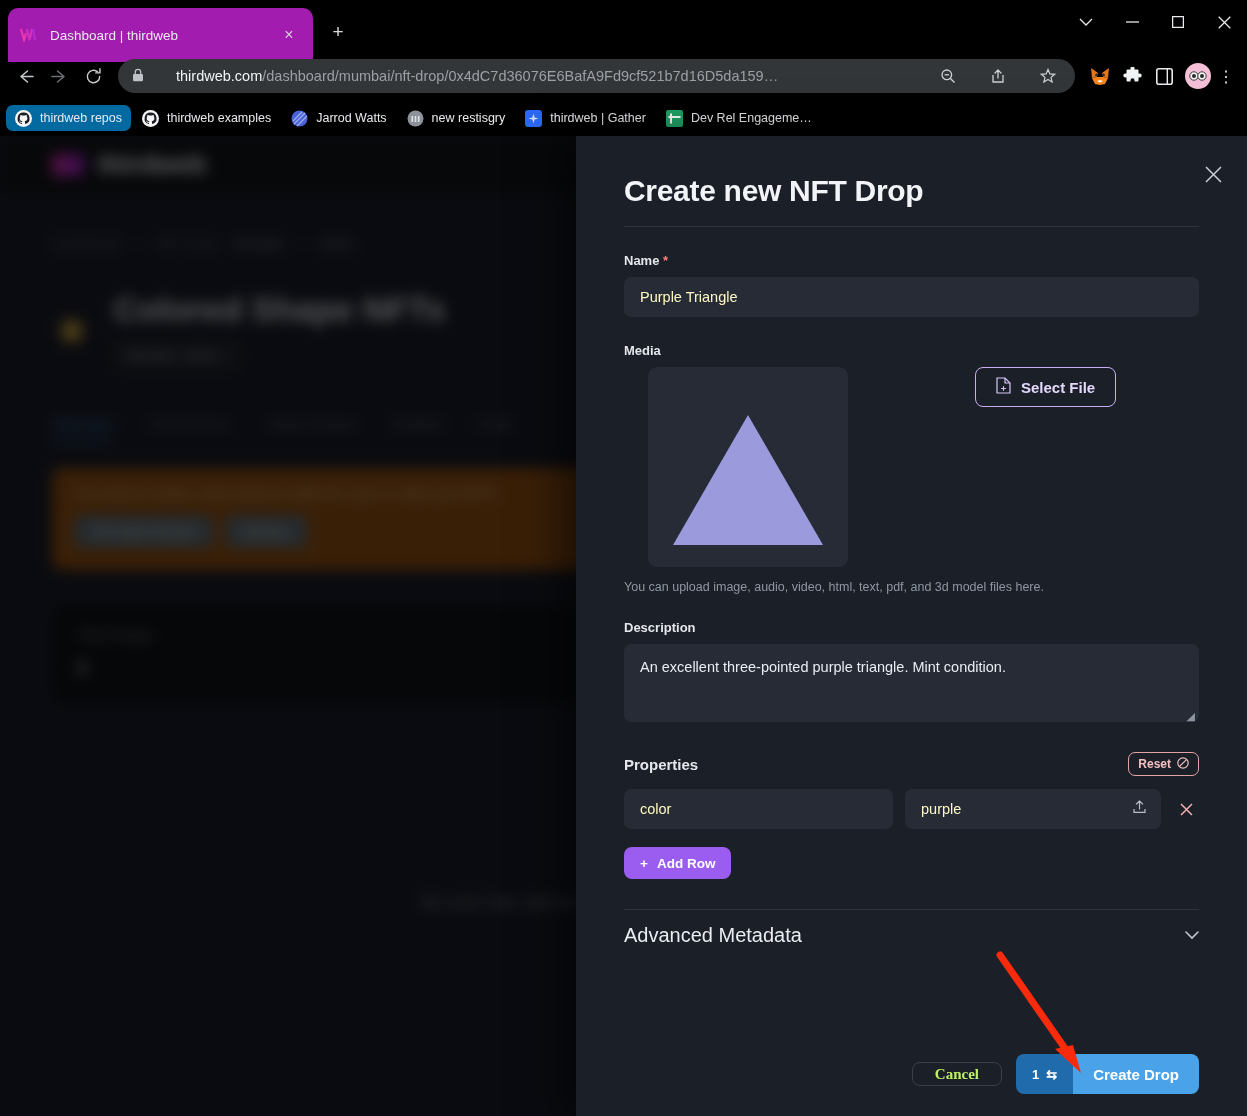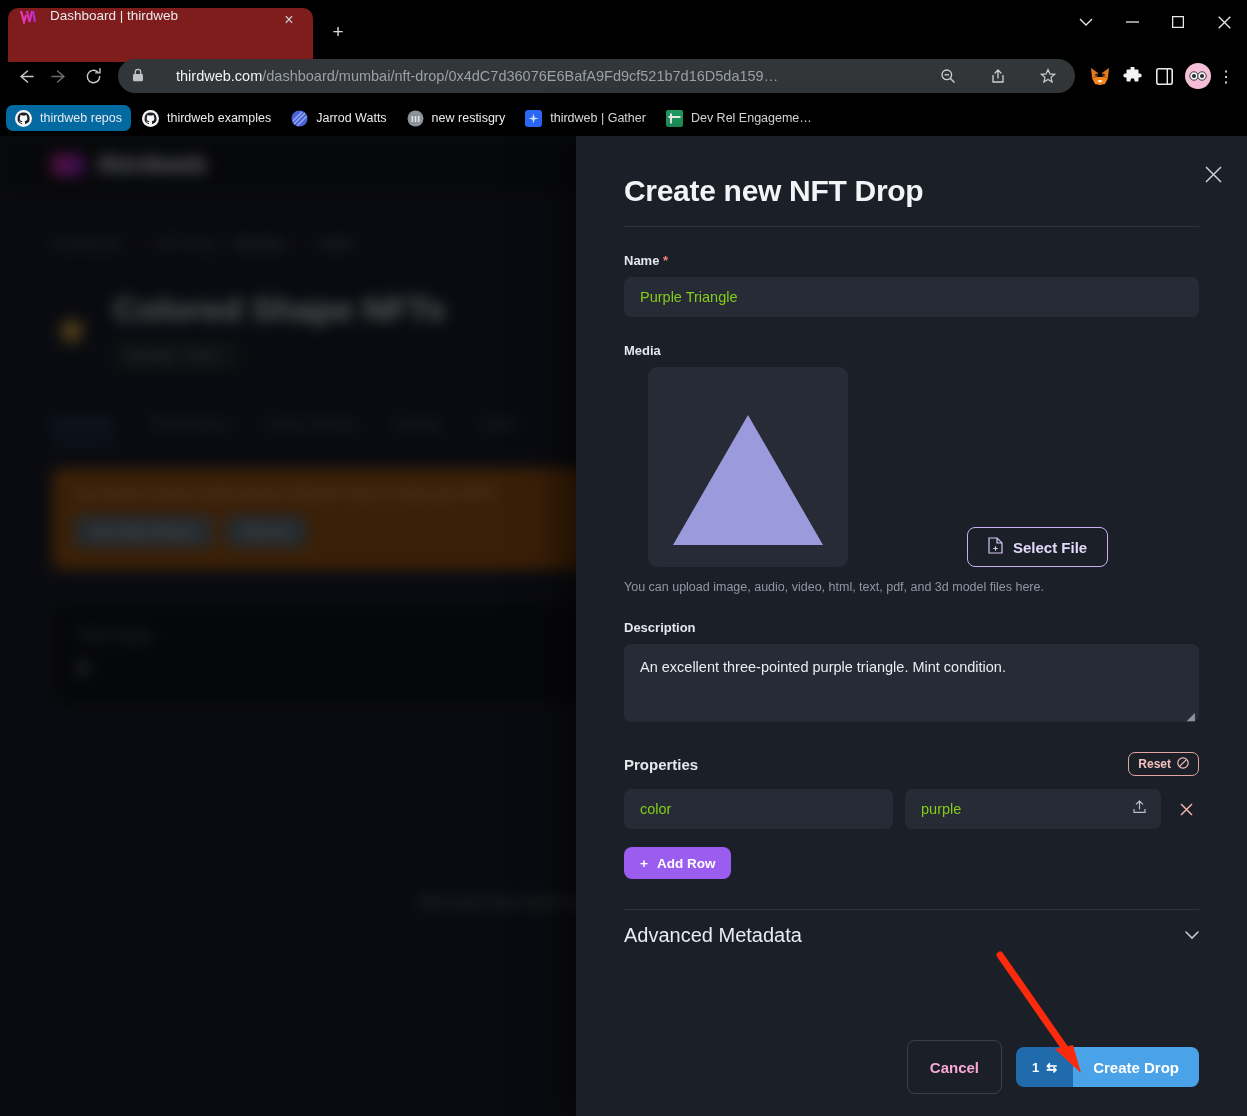"Dashboard | thirdweb" .tab { align-items: none -> center; background: #7f1d1d -> #a21caf }
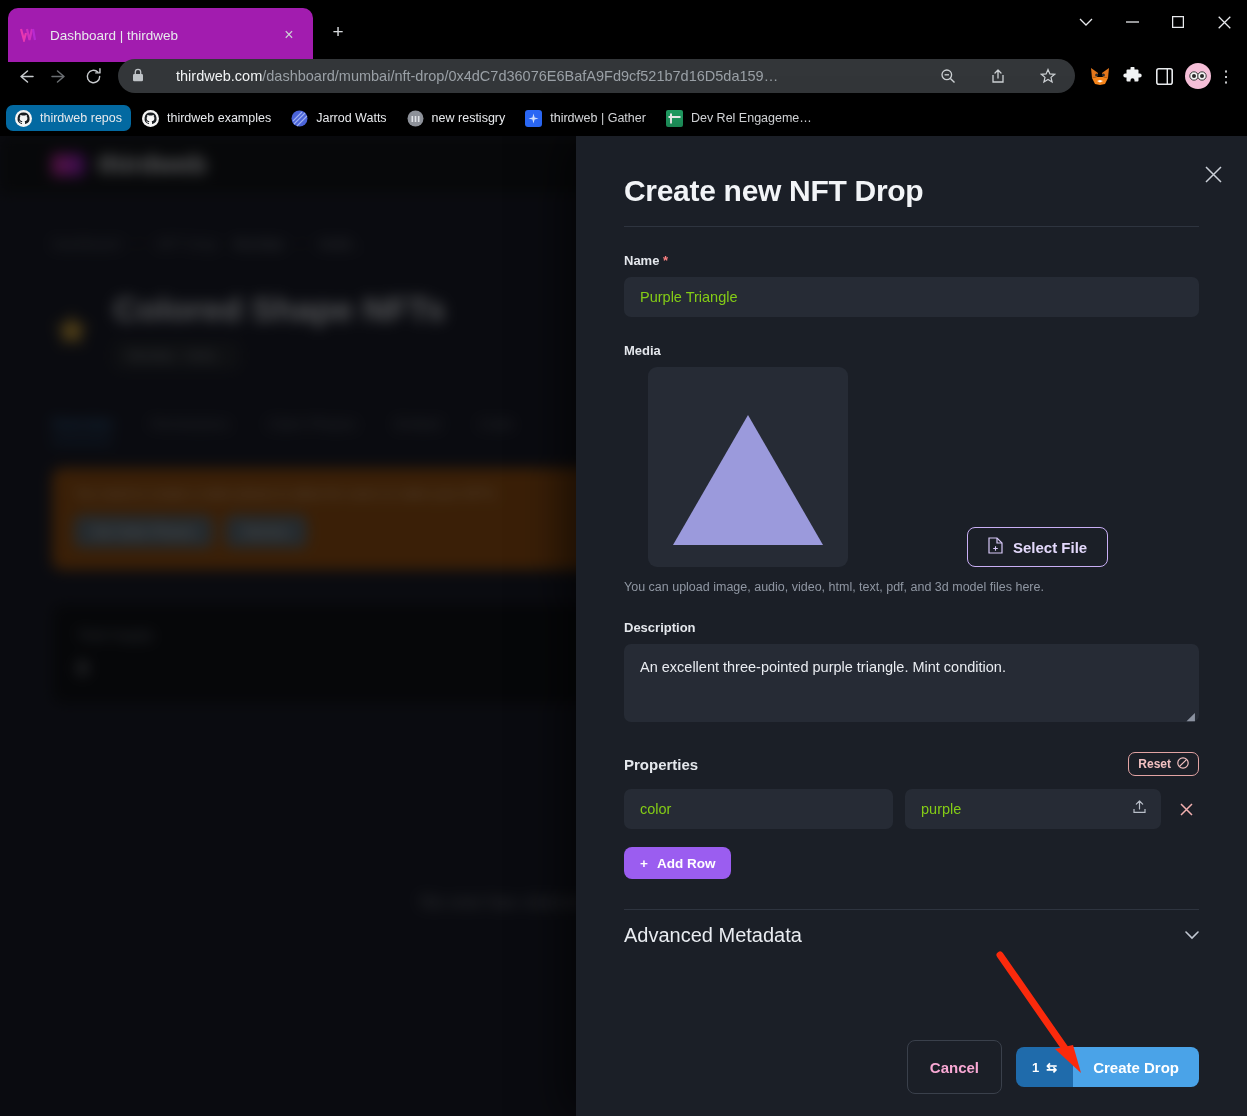"Purple Triangle" .input { color: #84cc16 -> #fef9c3 }
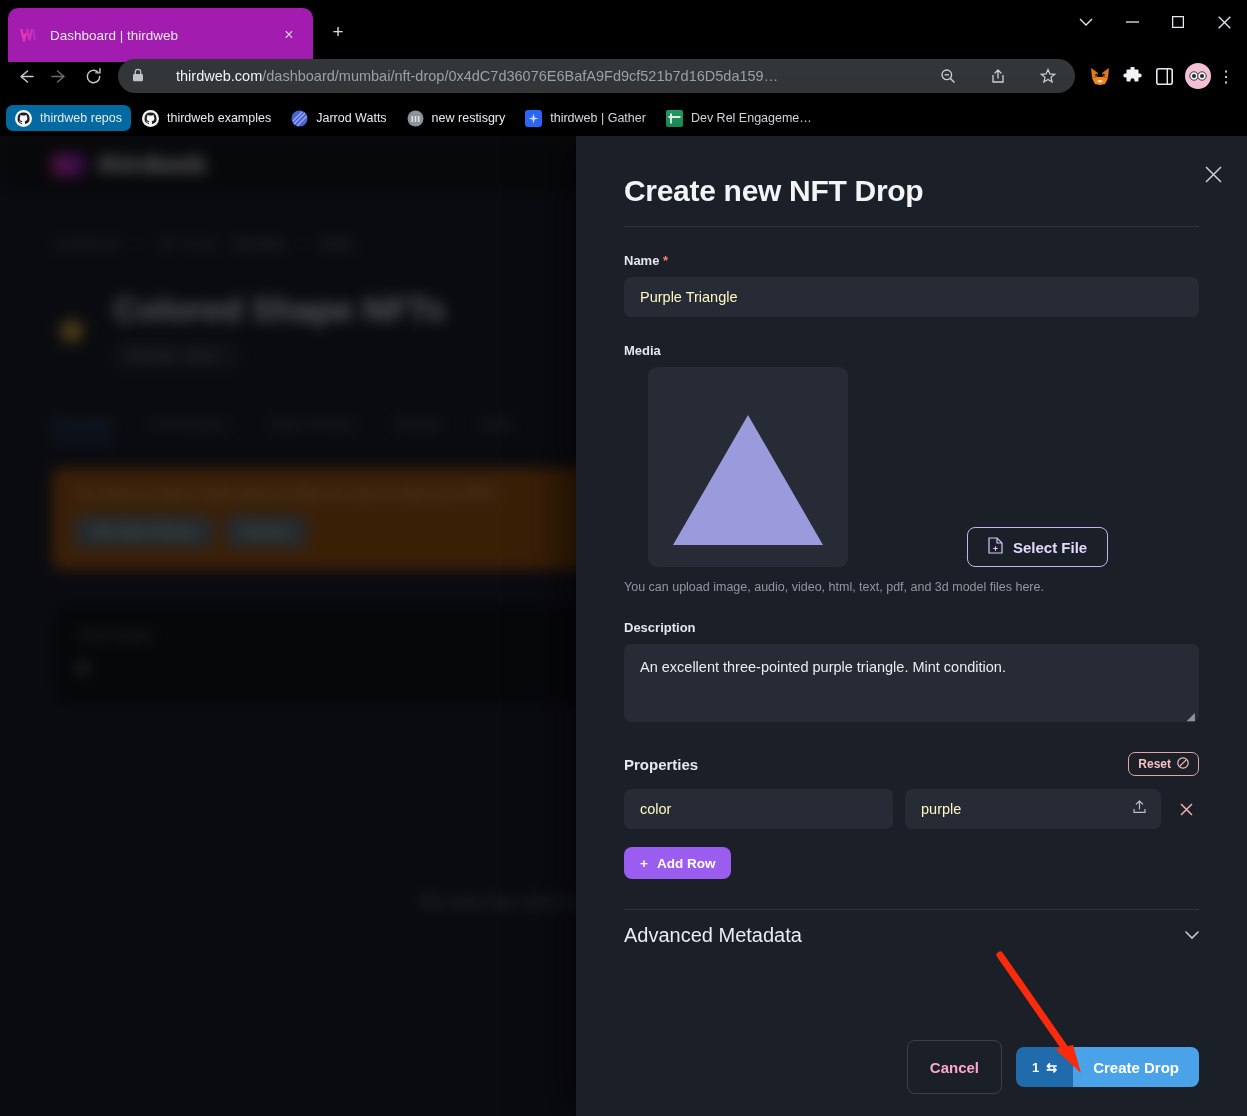"Select File" .media-row { align-items: flex-end -> flex-start; gap: 4px -> 12px }
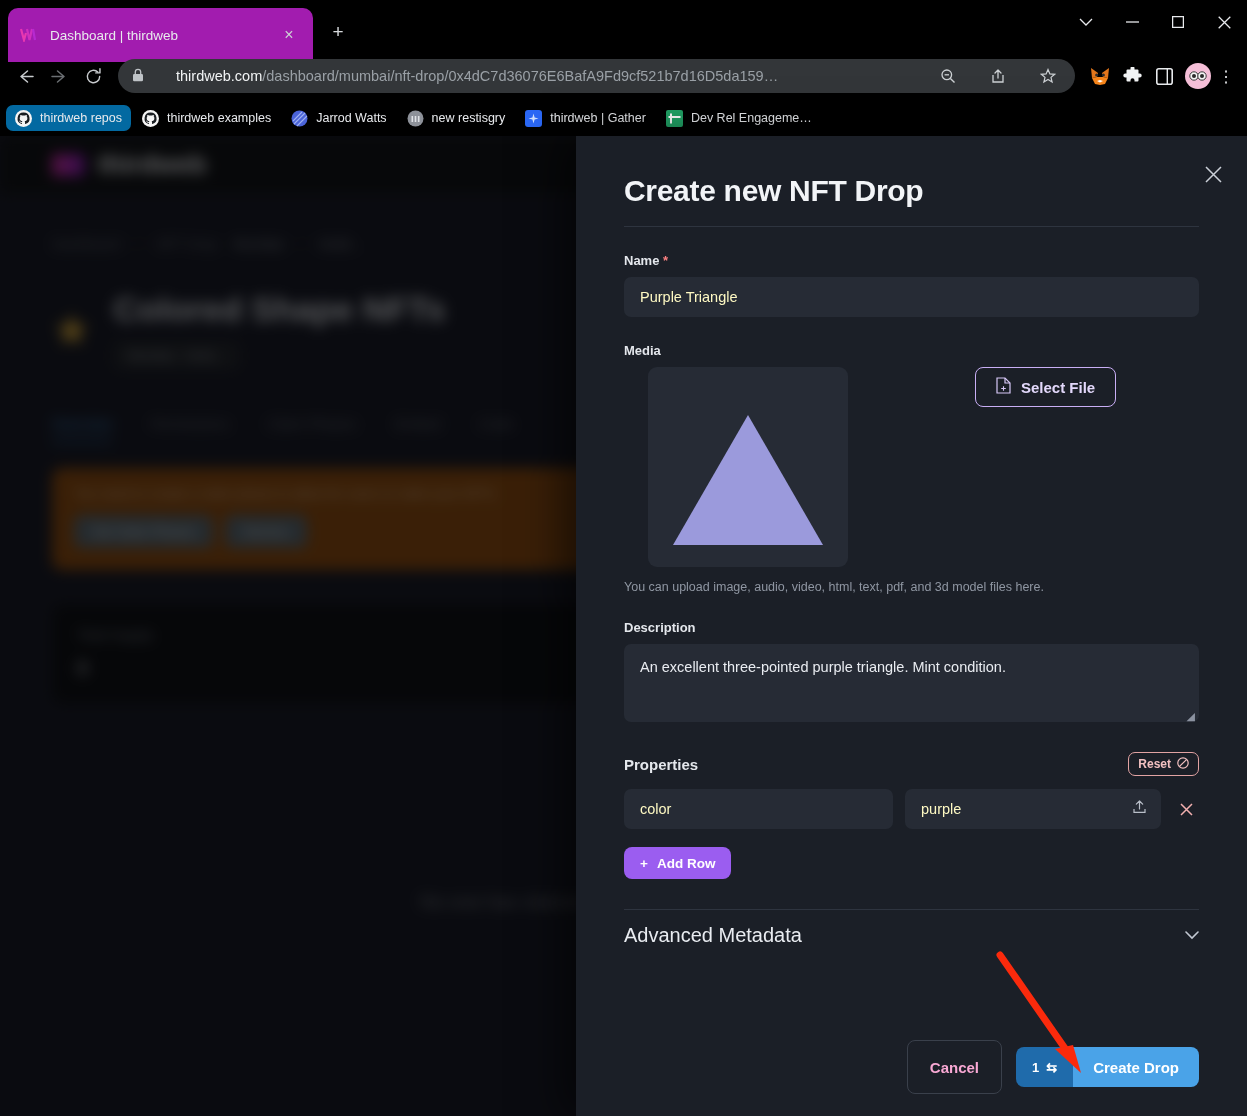"Cancel" .cancel { color: #f9a8d4 -> #bef264; font-family: Liberation Sans, sans-serif -> Liberation Serif, serif; height: 54px -> 24px }
